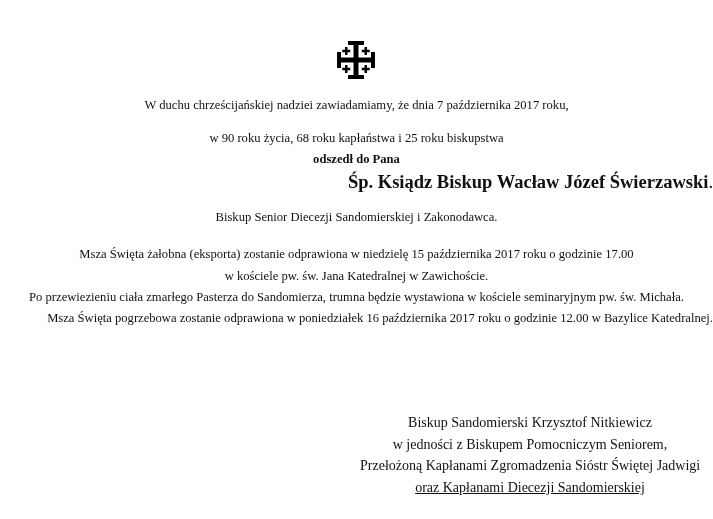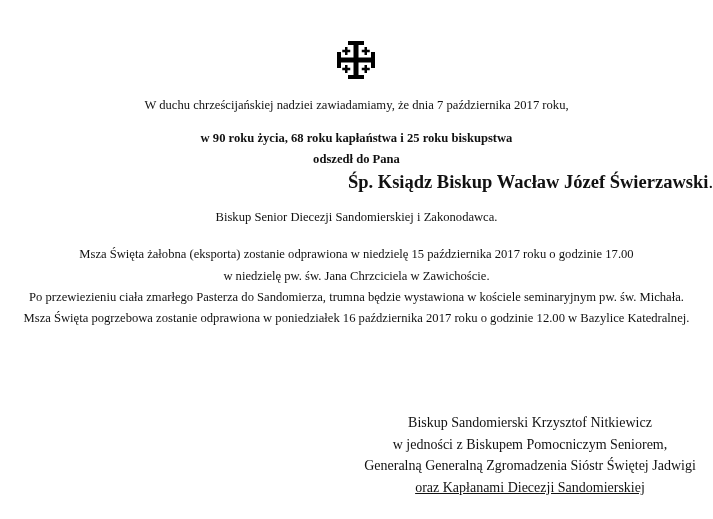"w 90 roku życia, 68" div.line { font-weight: bold -> none }
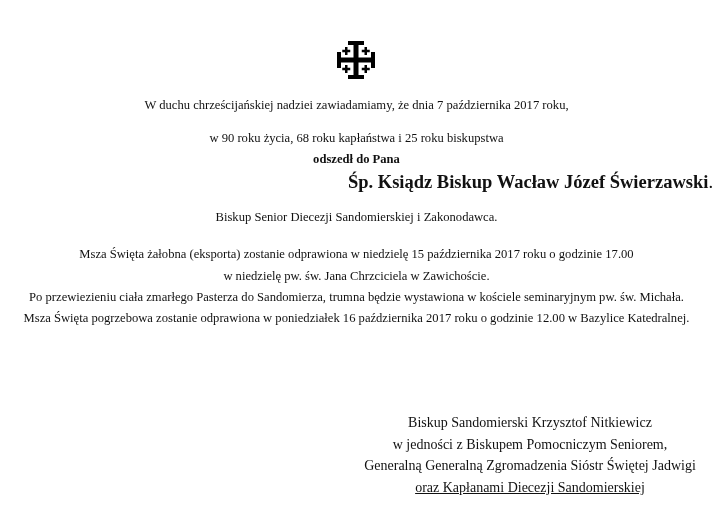"w niedzielę pw. św. Jana" div.line { text: niedzielę pw. św. Jana Chrzciciela -> kościele pw. św. Jana Katedralnej }
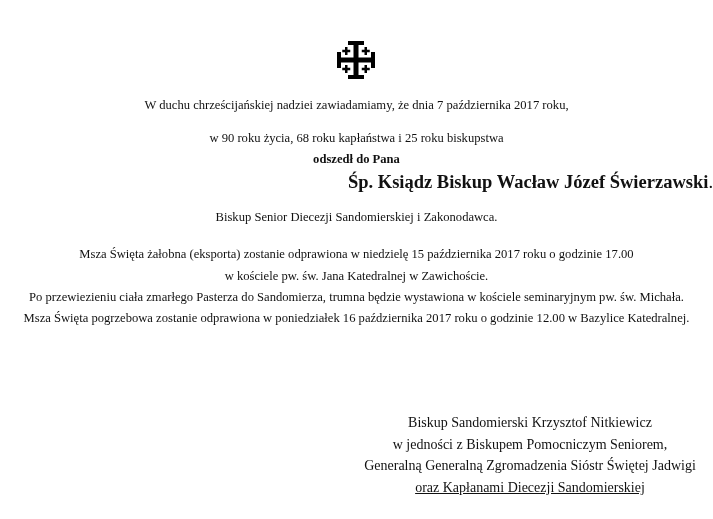"Msza Święta pogrzebowa zostanie" div.line { text-align: none -> right }
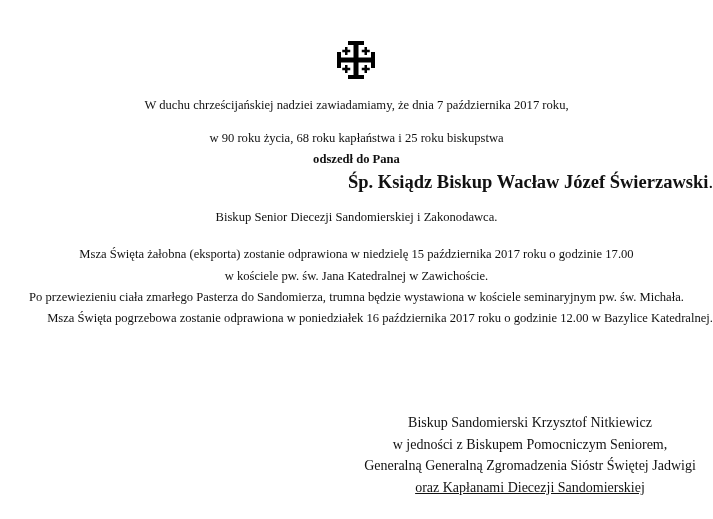"Generalną Generalną Zgromadzenia Sióstr" div.sig { text: Generalną Generalną -> Przełożoną Kapłanami }
